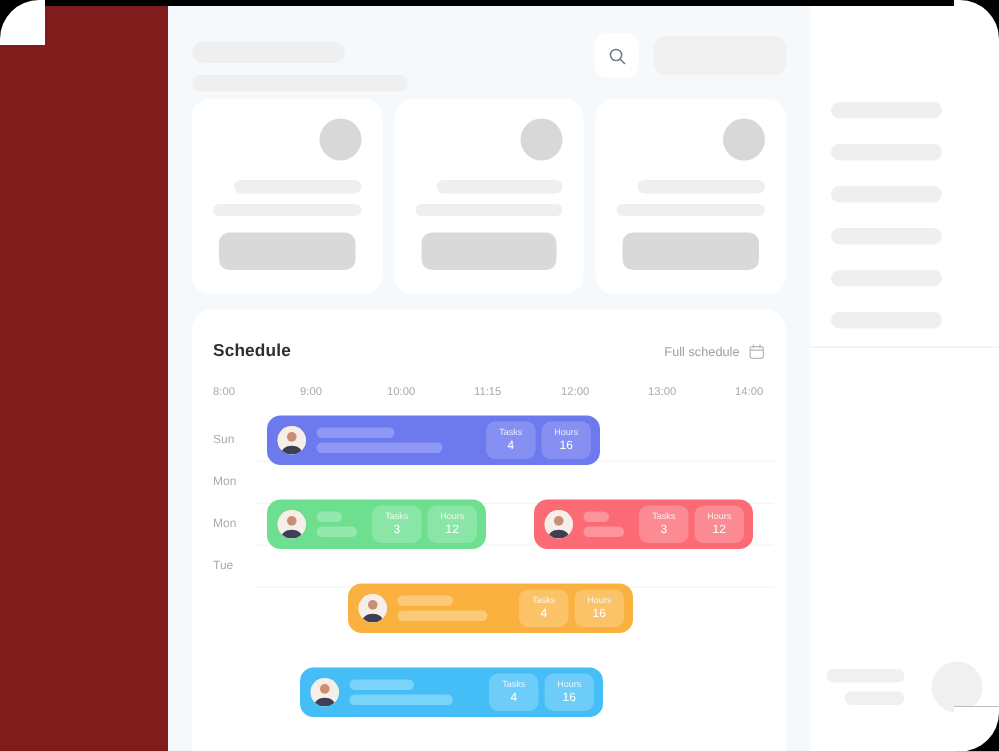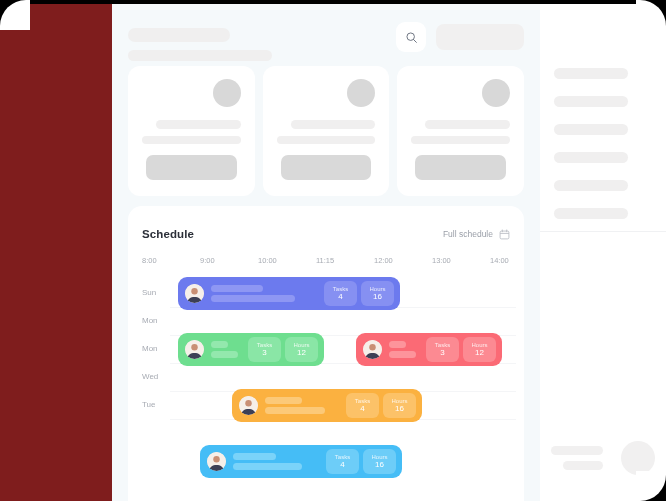"Wed" div.row { html: <div> <div>Wed</div> <div></div> </div> -> none }
